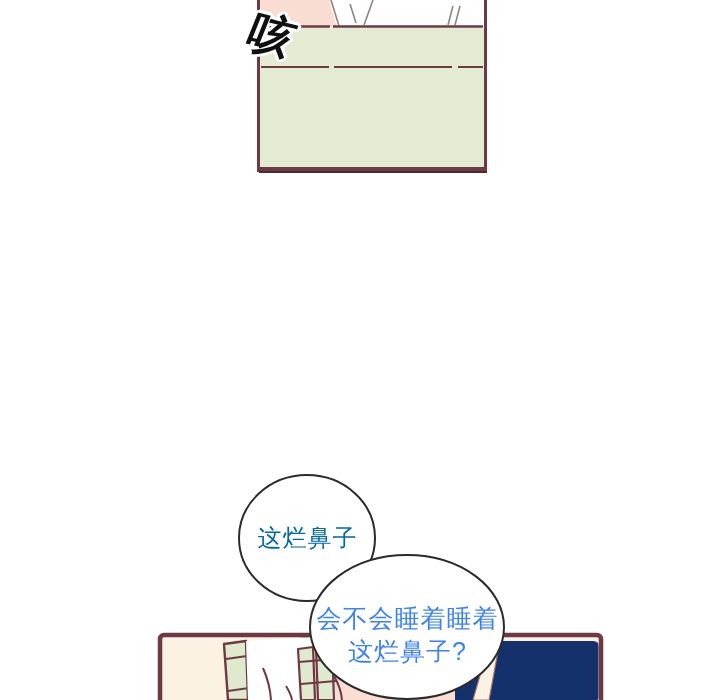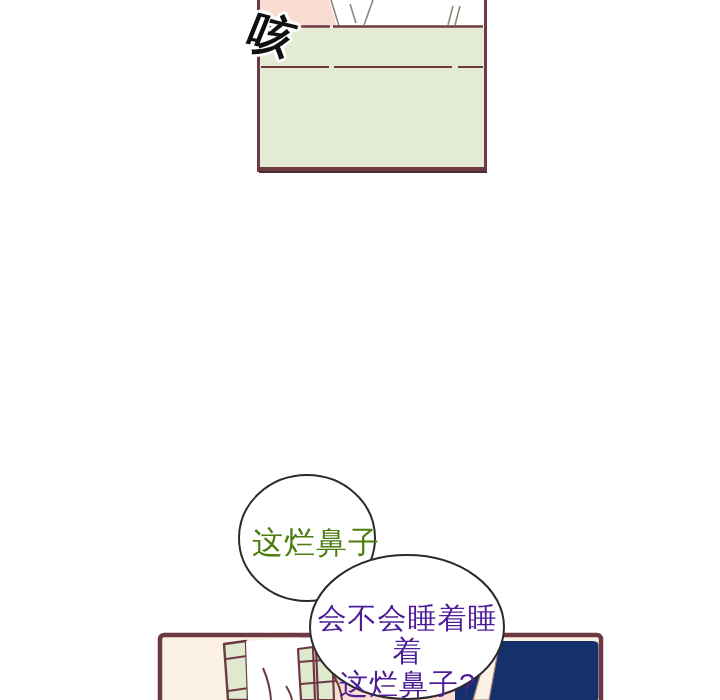"这烂鼻子" .bubble1-text { color: #4d7c0f -> #0369a1; font-size: 31px -> 24px; text-align: right -> center }
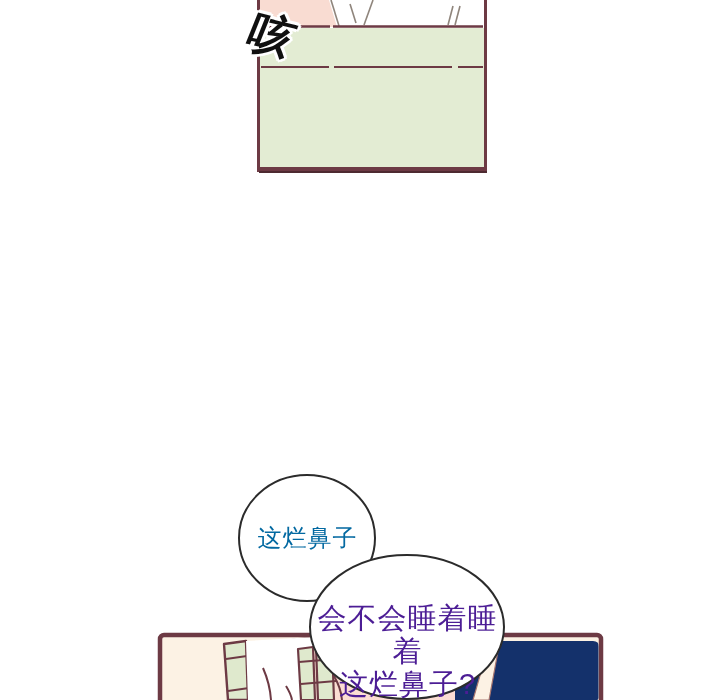"会不会睡着睡着" .bubble2-text { color: #4c1d95 -> #3b82f6; font-size: 29px -> 25px }
